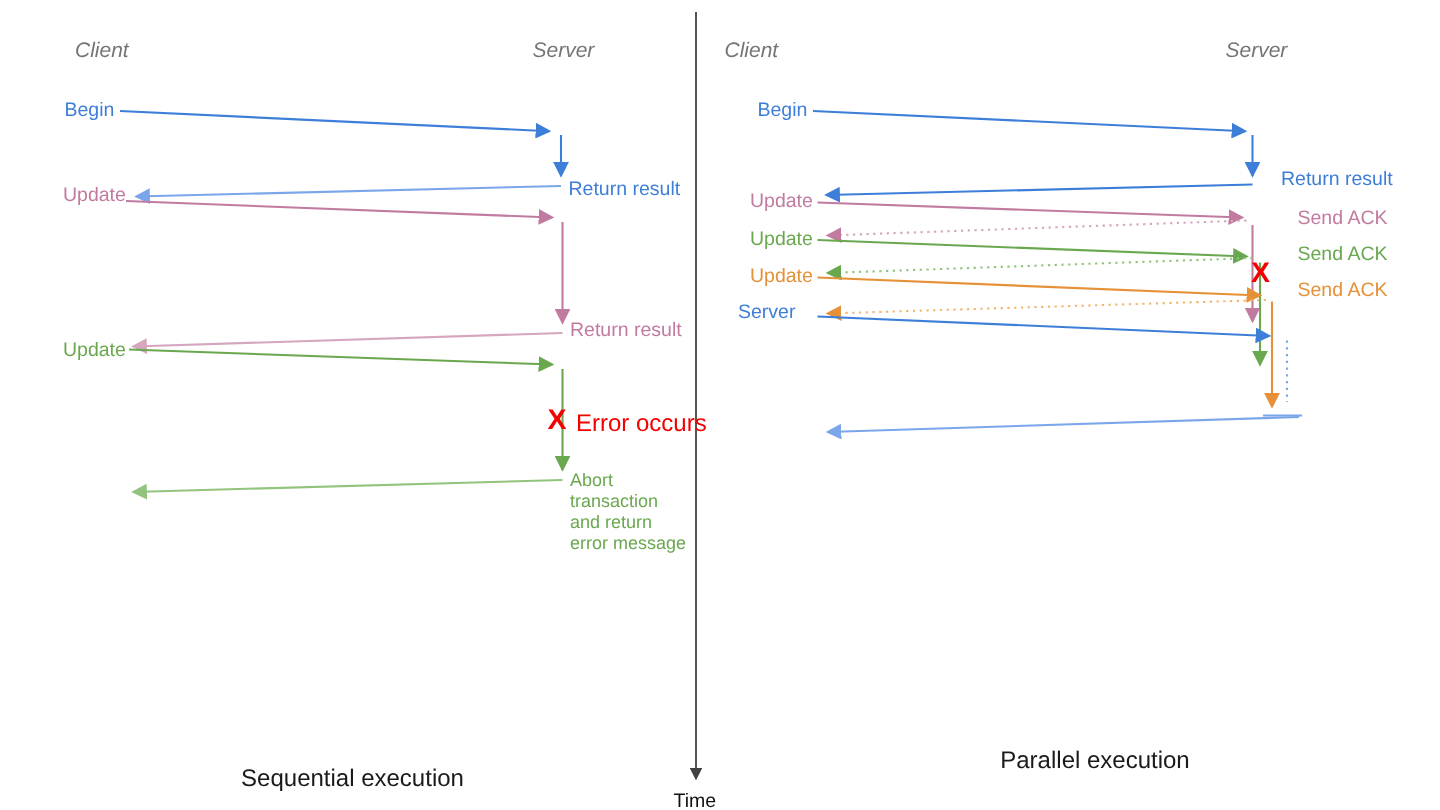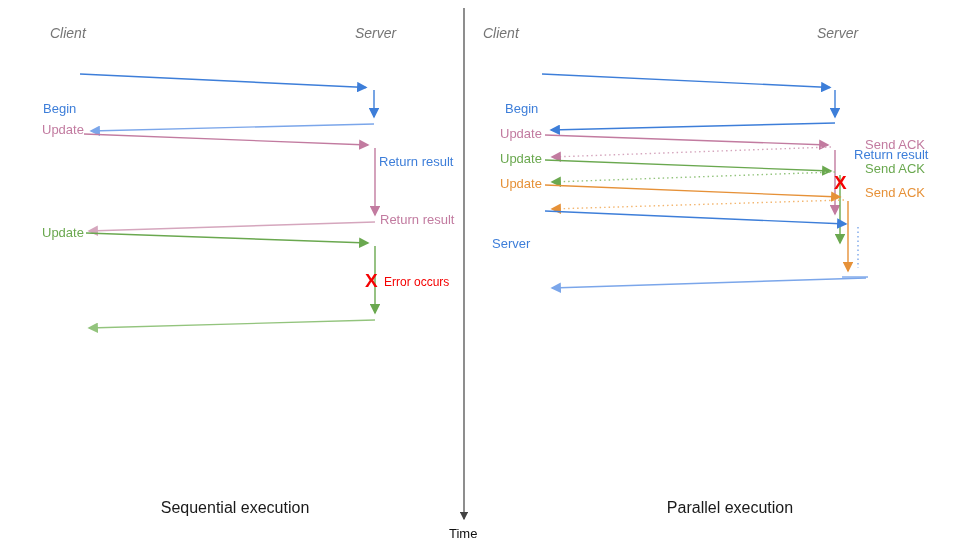"Begin" .t-blue { margin-top: 36px -> none }
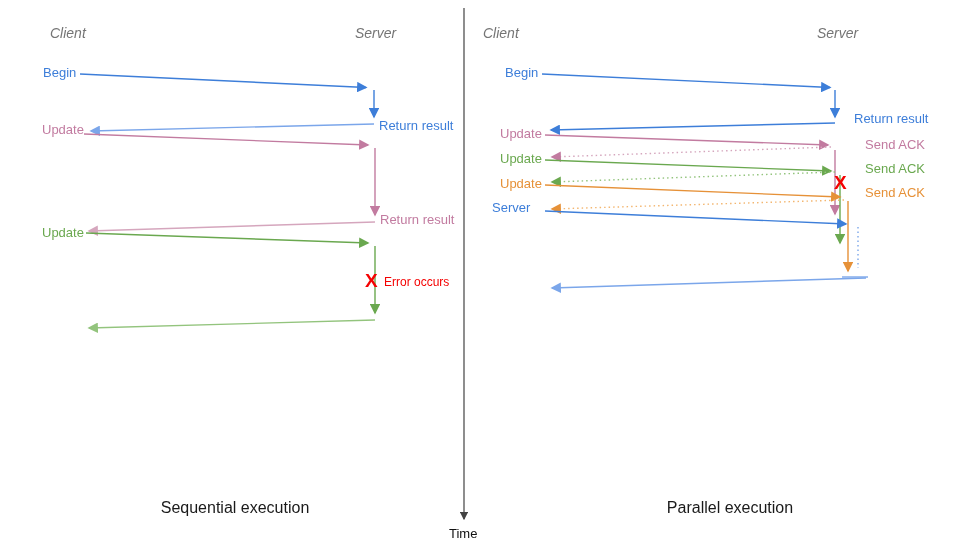"Error occurs" .err { font-size: 12px -> 16px }
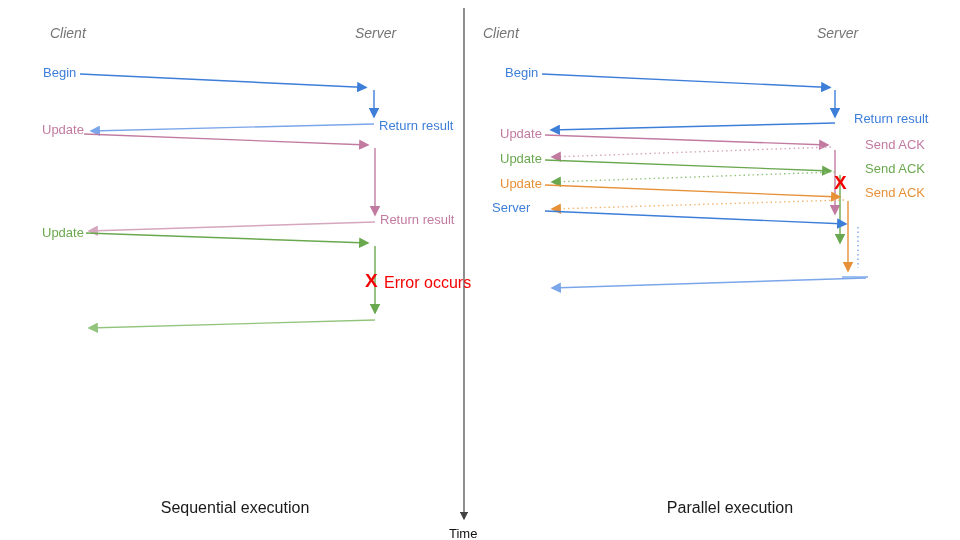"Abort transaction and return error" div.note { html: none -> <div>Abort transaction and return error message</div> }
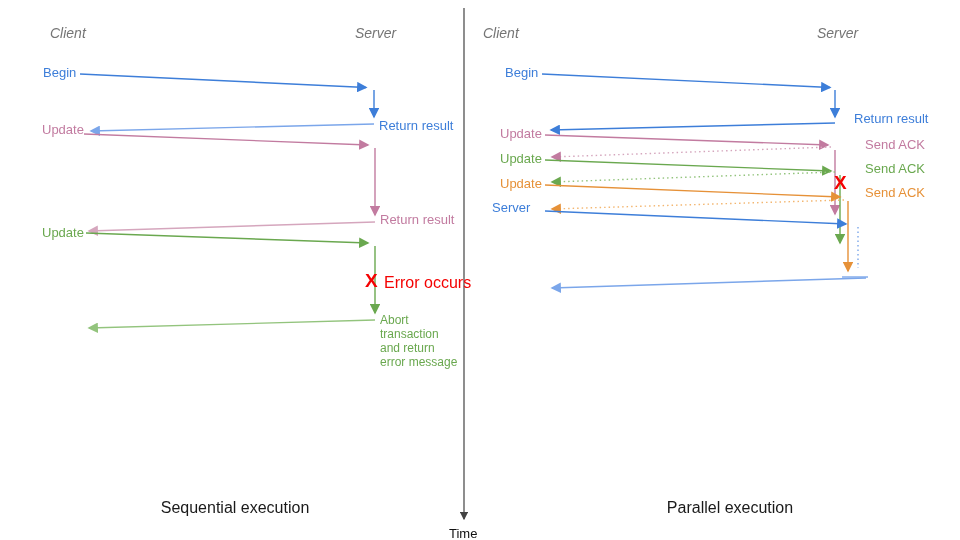"Sequential execution" div.caption { top: 499px -> 511px }
